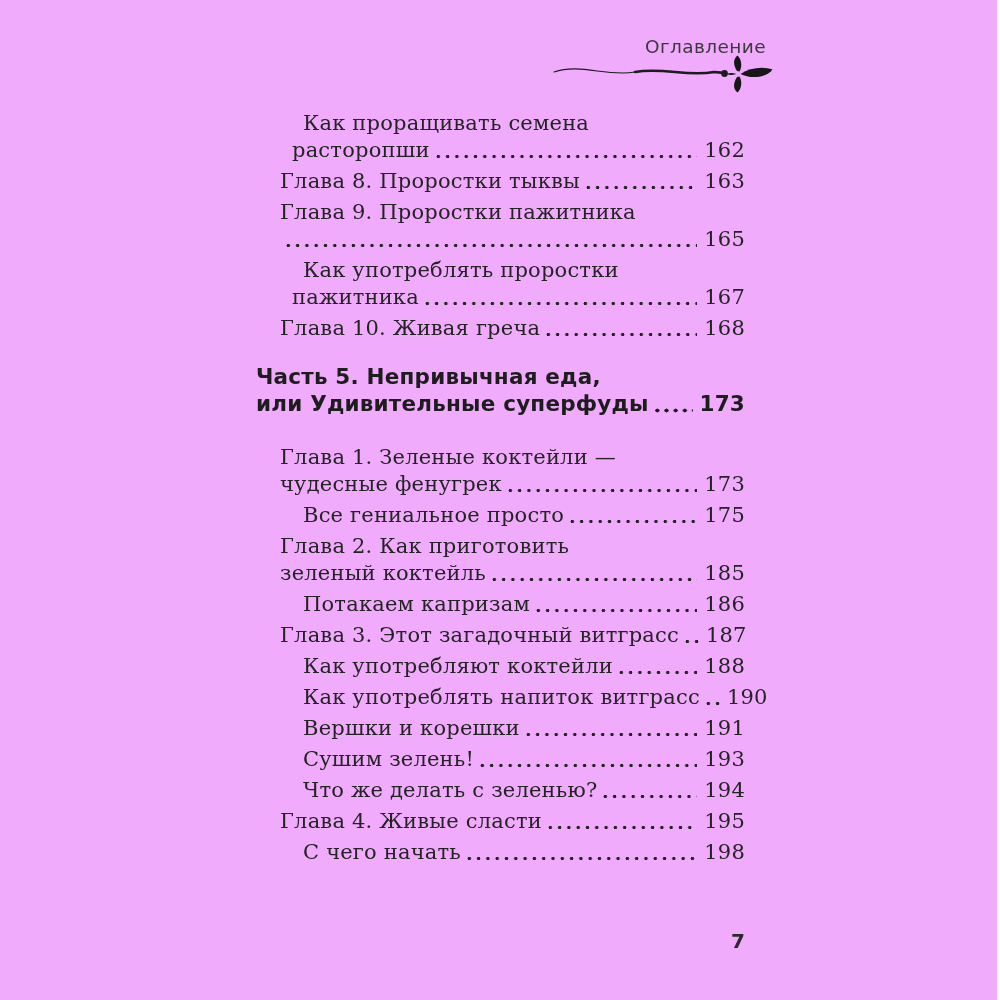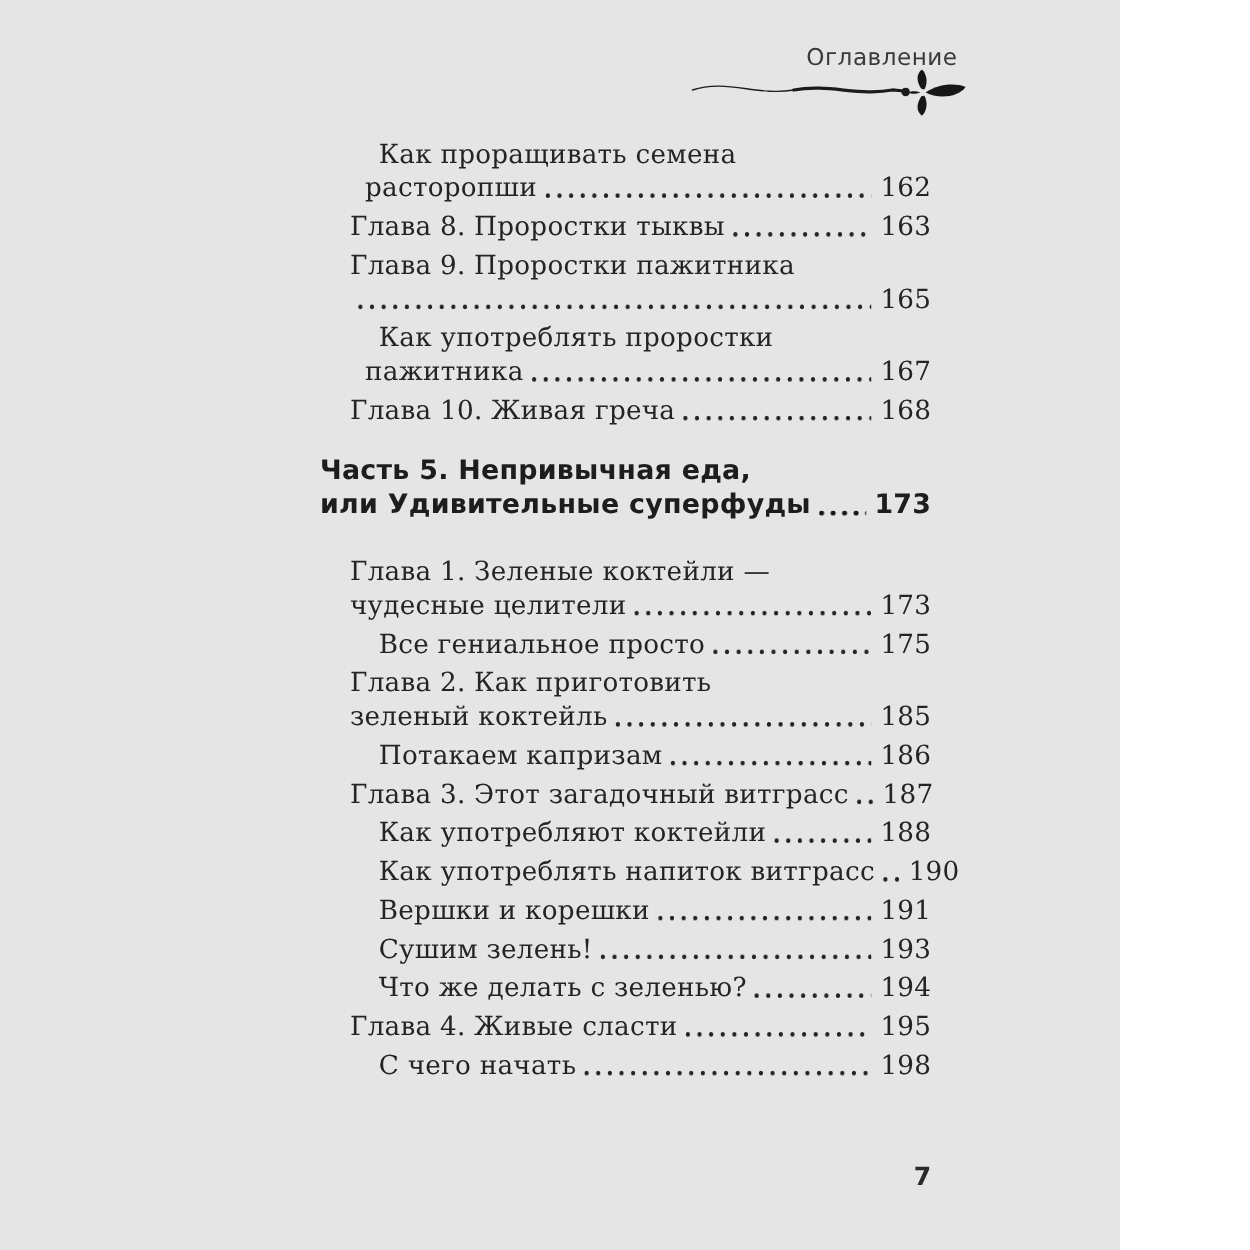"Оглавление" .sheet { background: #e5e5e5 -> #f0abfc; width: 896px -> 997px }
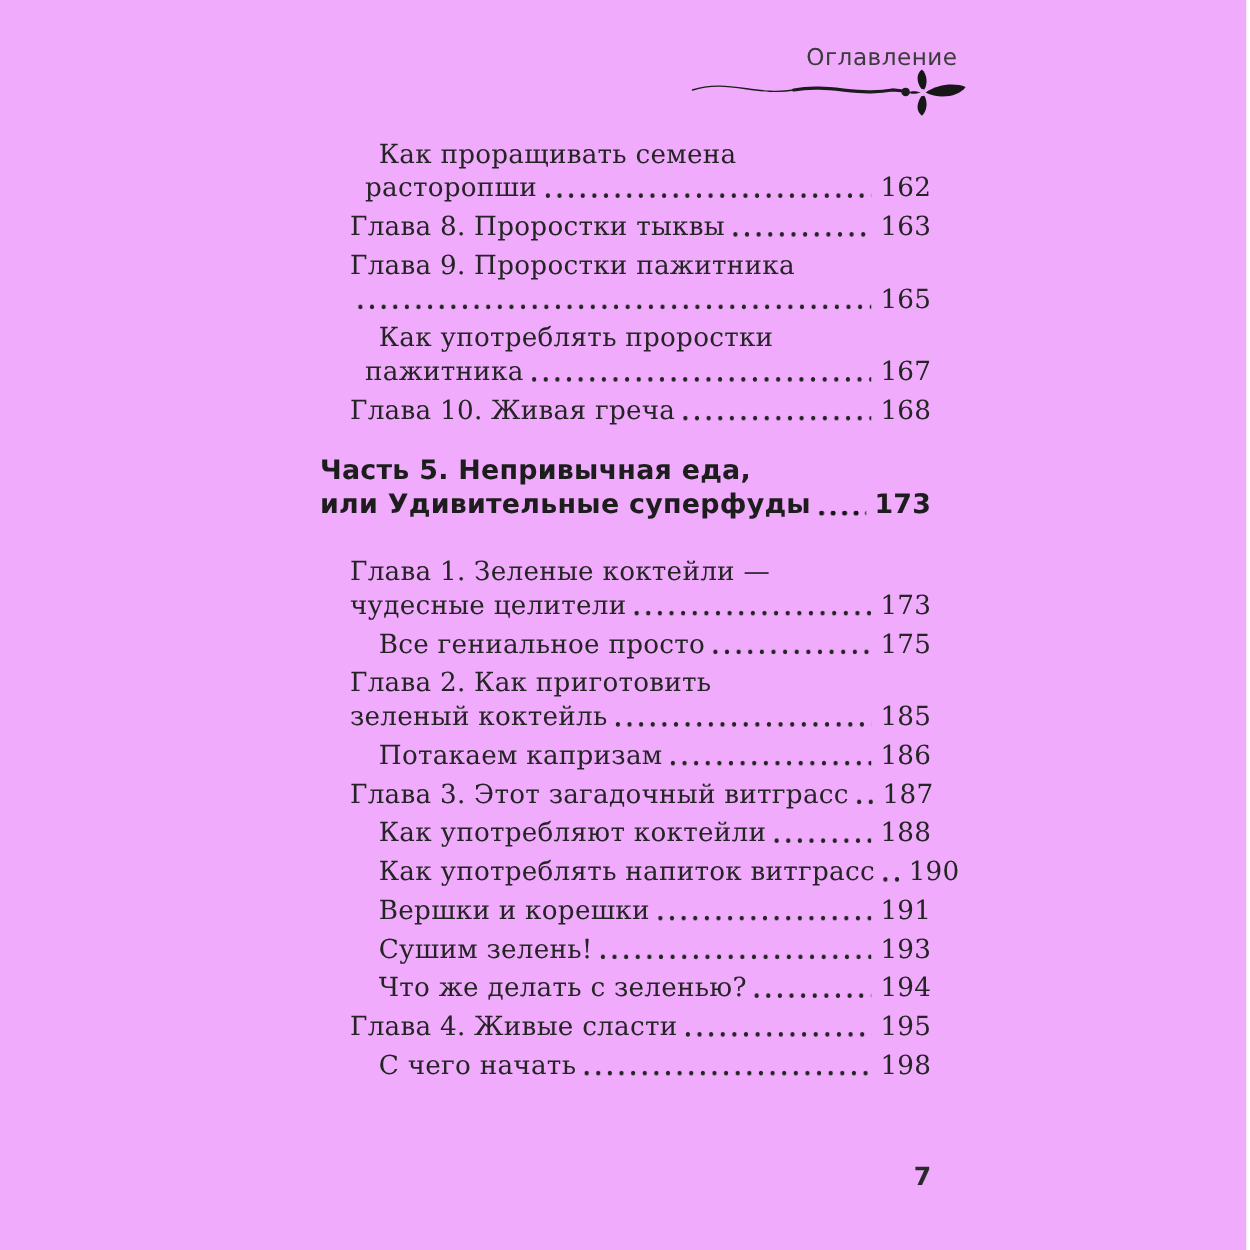"чудесные целители" span.t { text: целители -> фенугрек }
